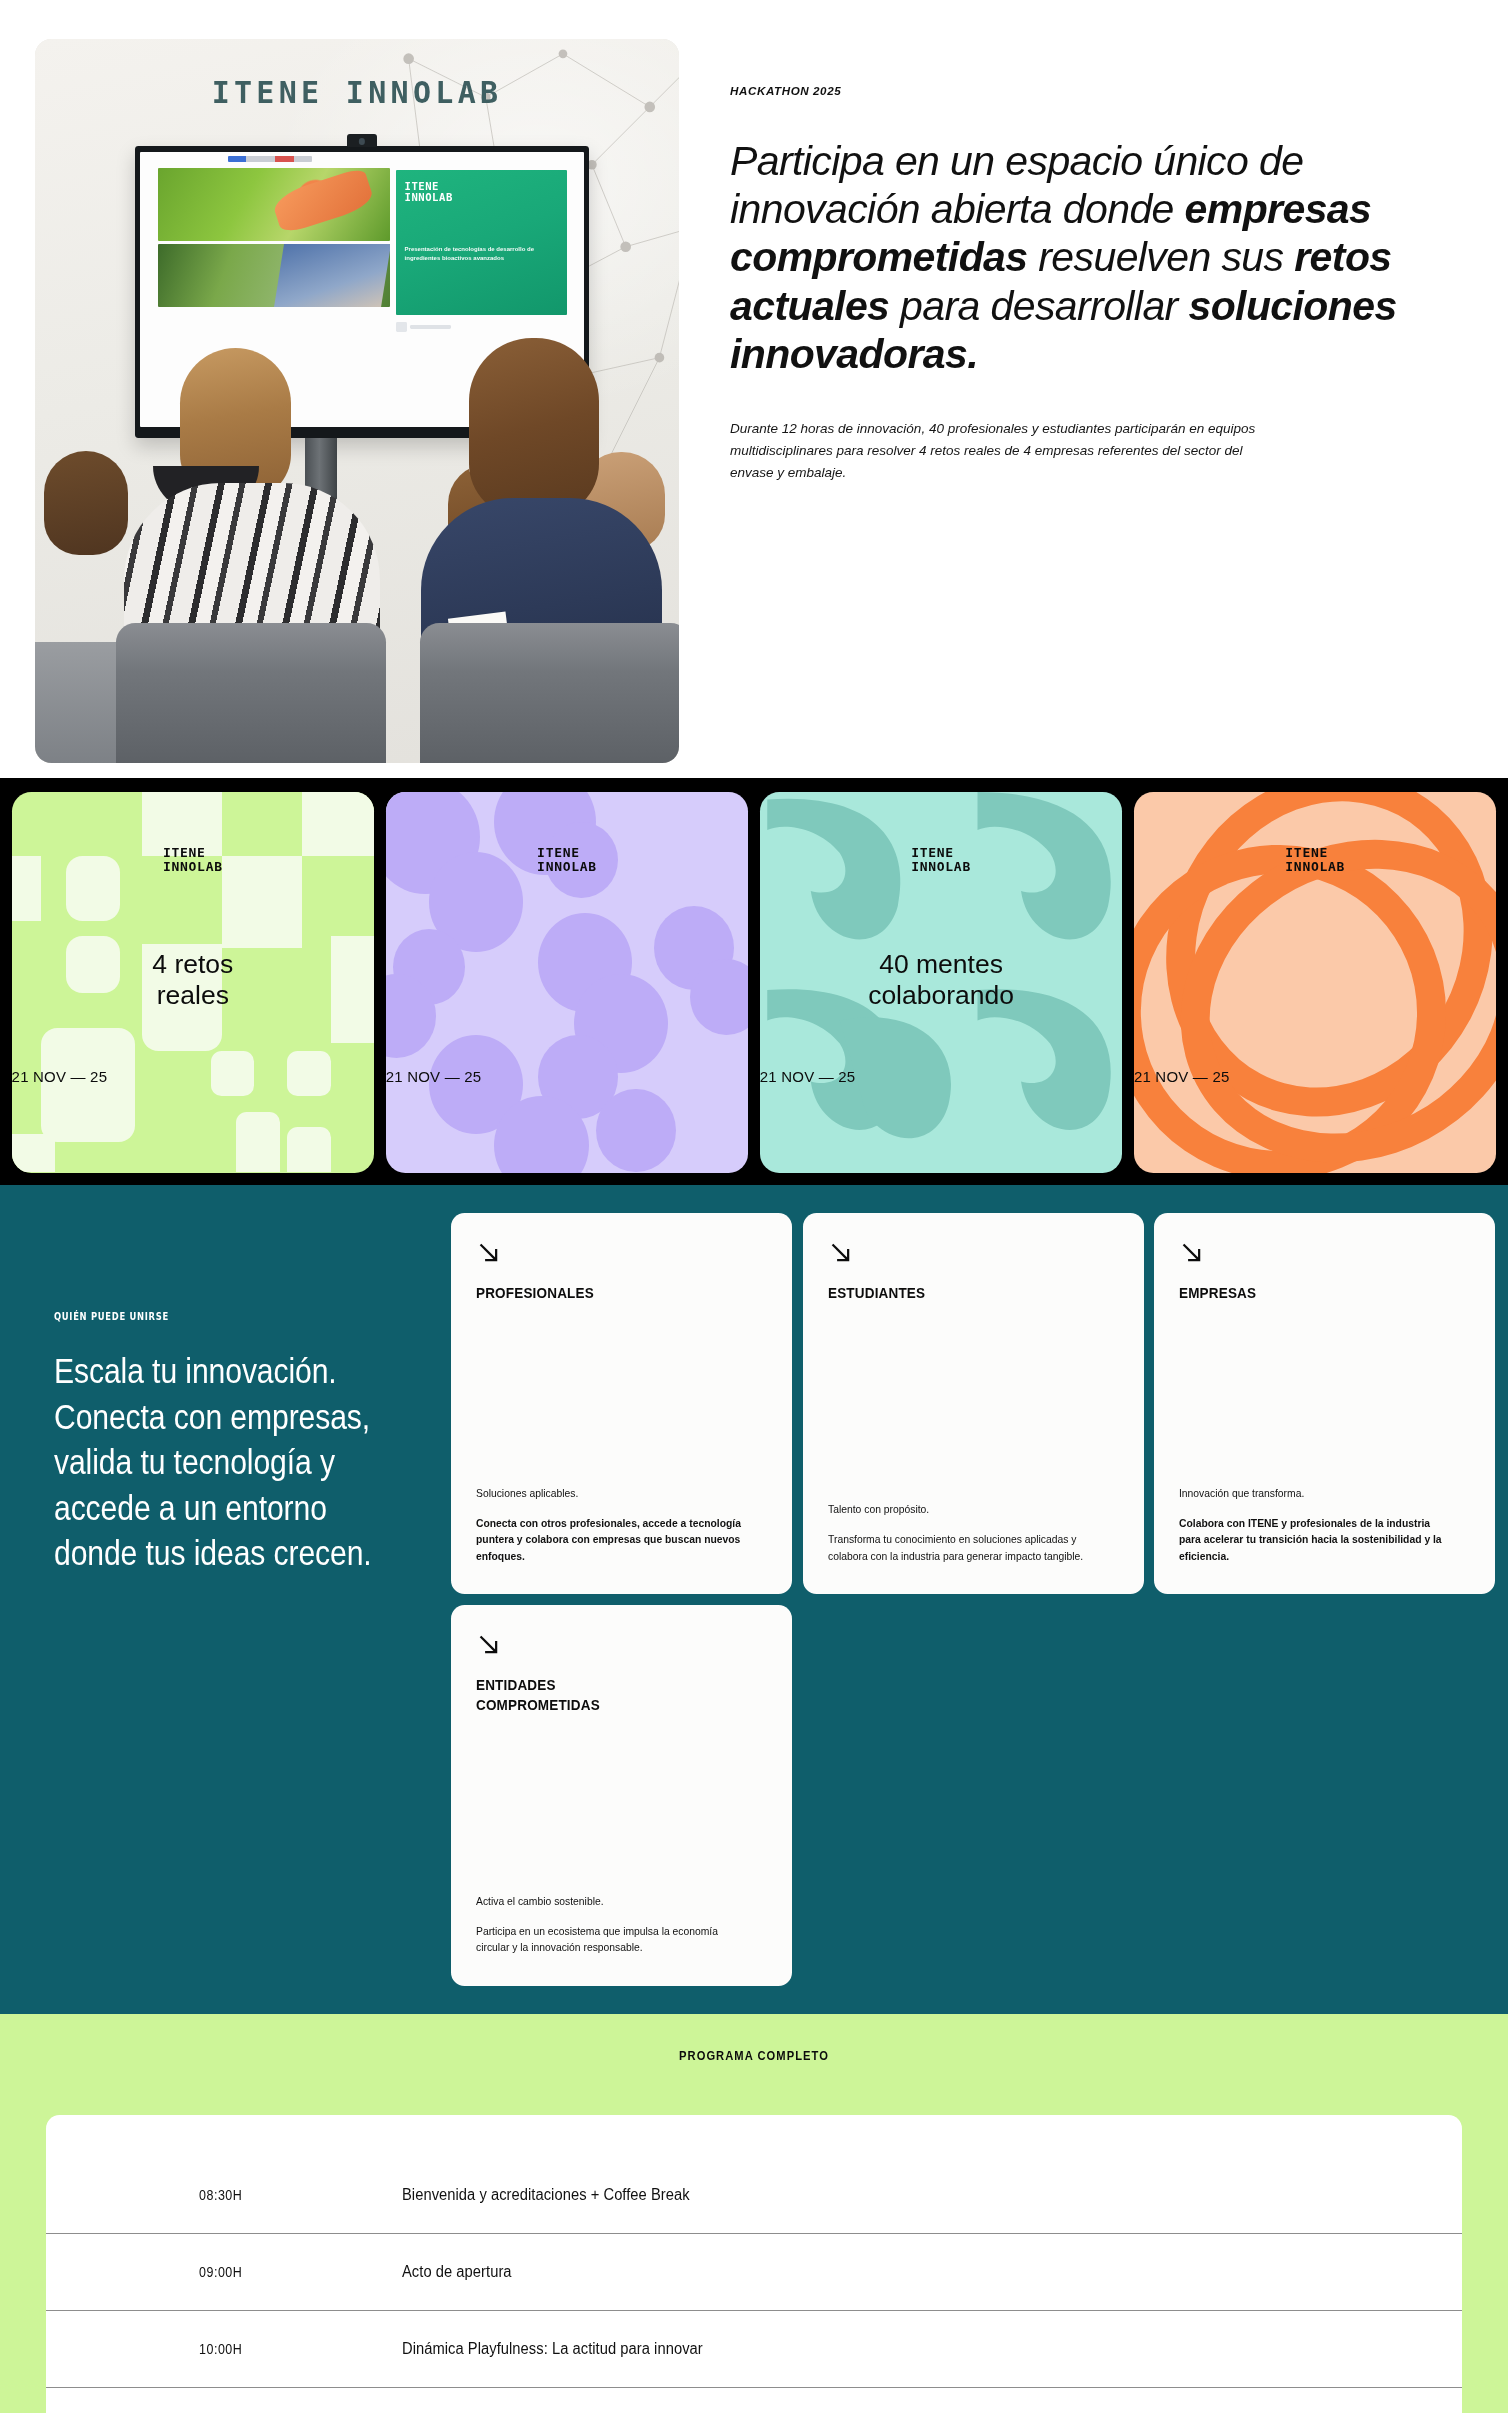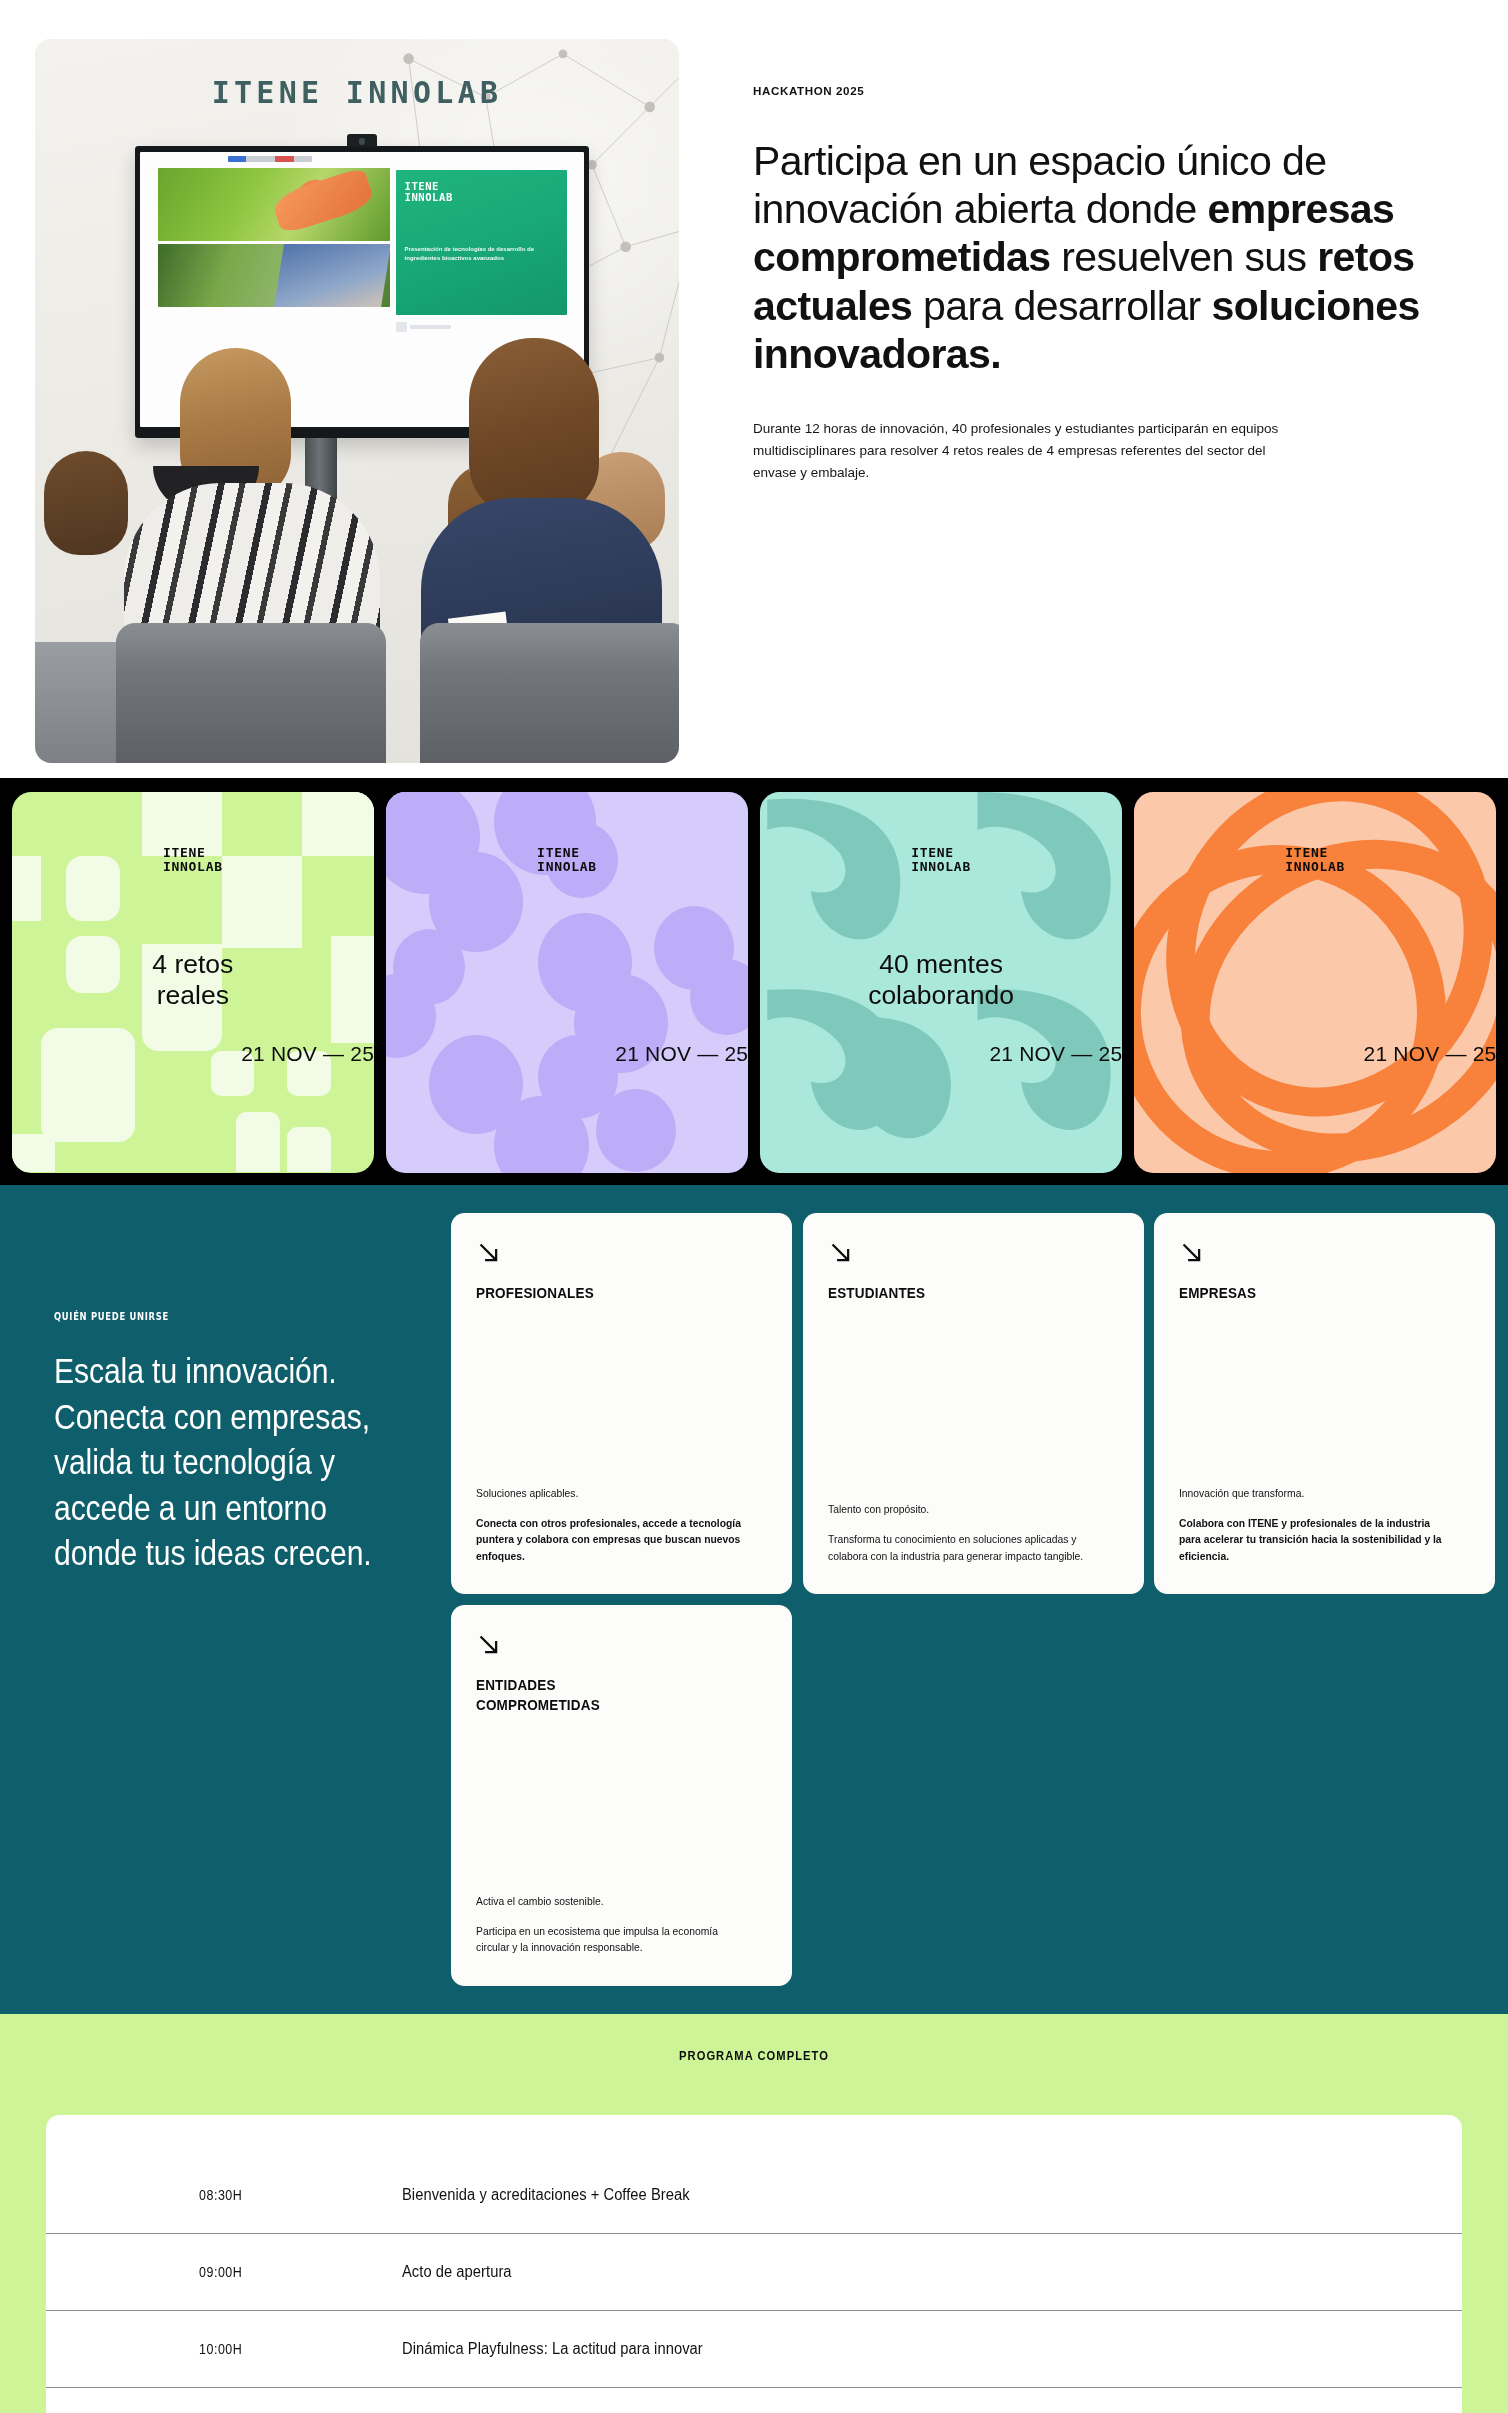"HACKATHON 2025" .hero-text { font-style: none -> italic; padding: 45px 37px 0 74px -> 45px 37px 0 51px }
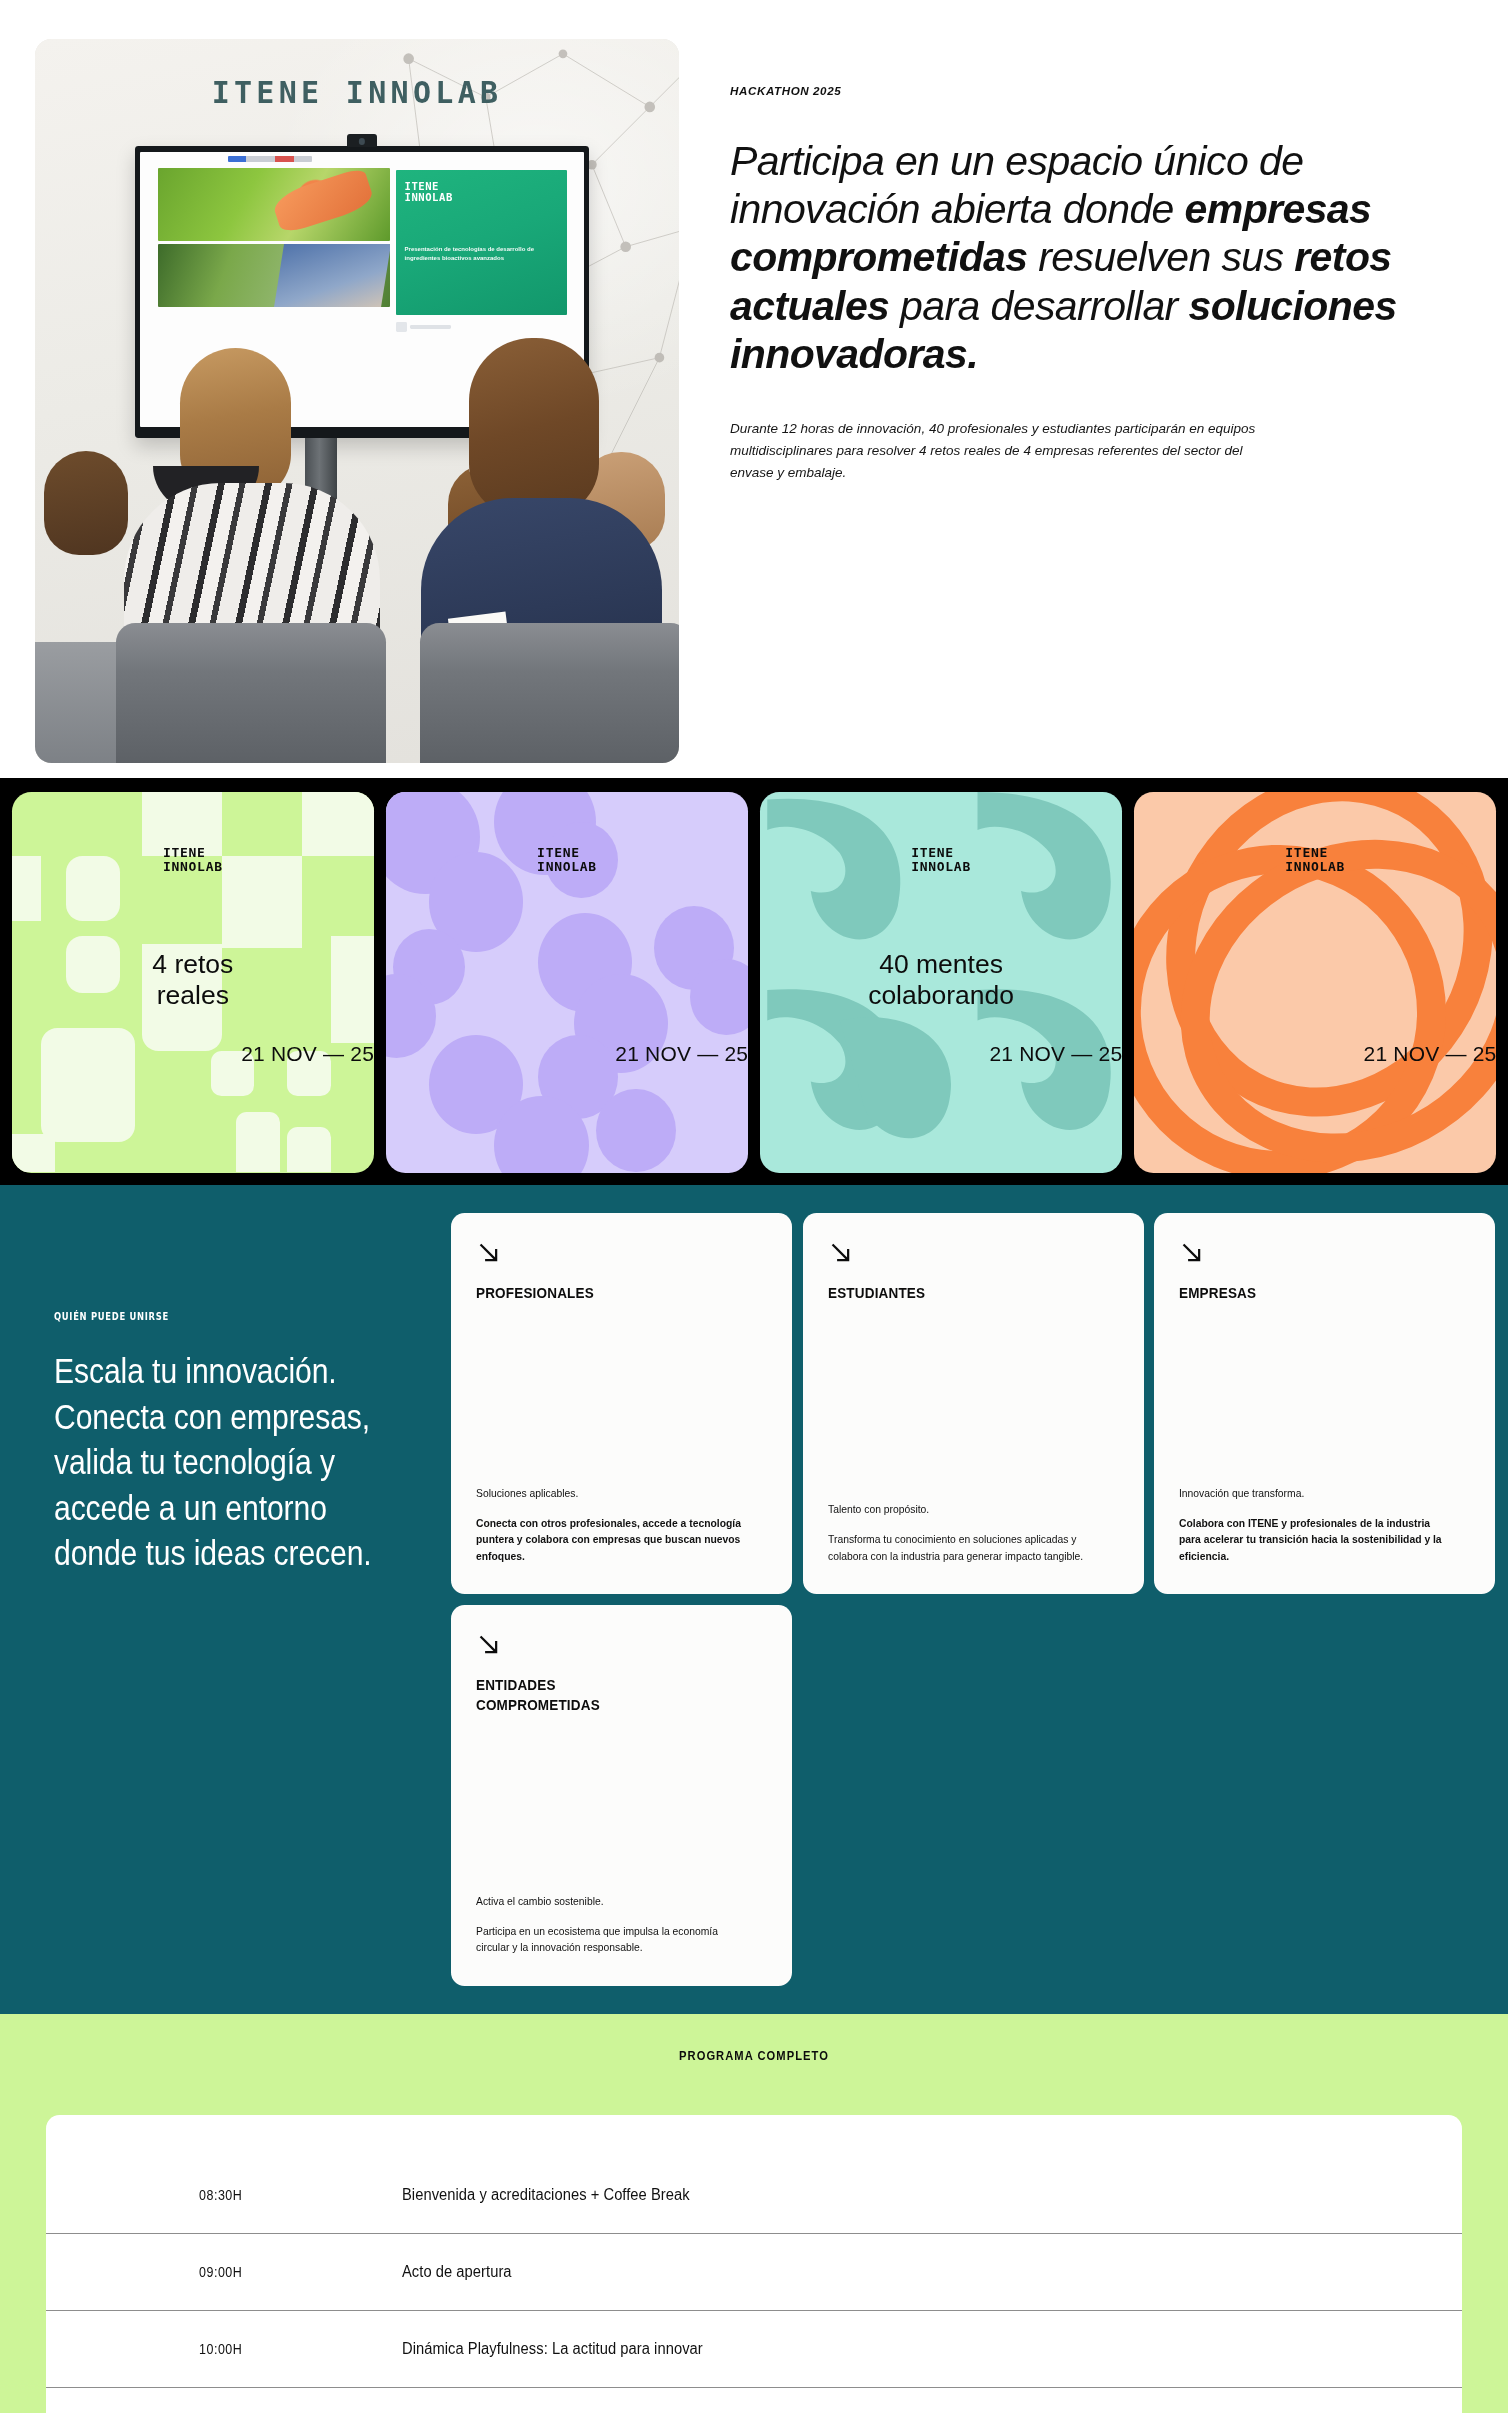"21 NOV — 25" .stat-date { font-size: 21px -> 15px; text-align: right -> left; top: 250px -> 276px }
